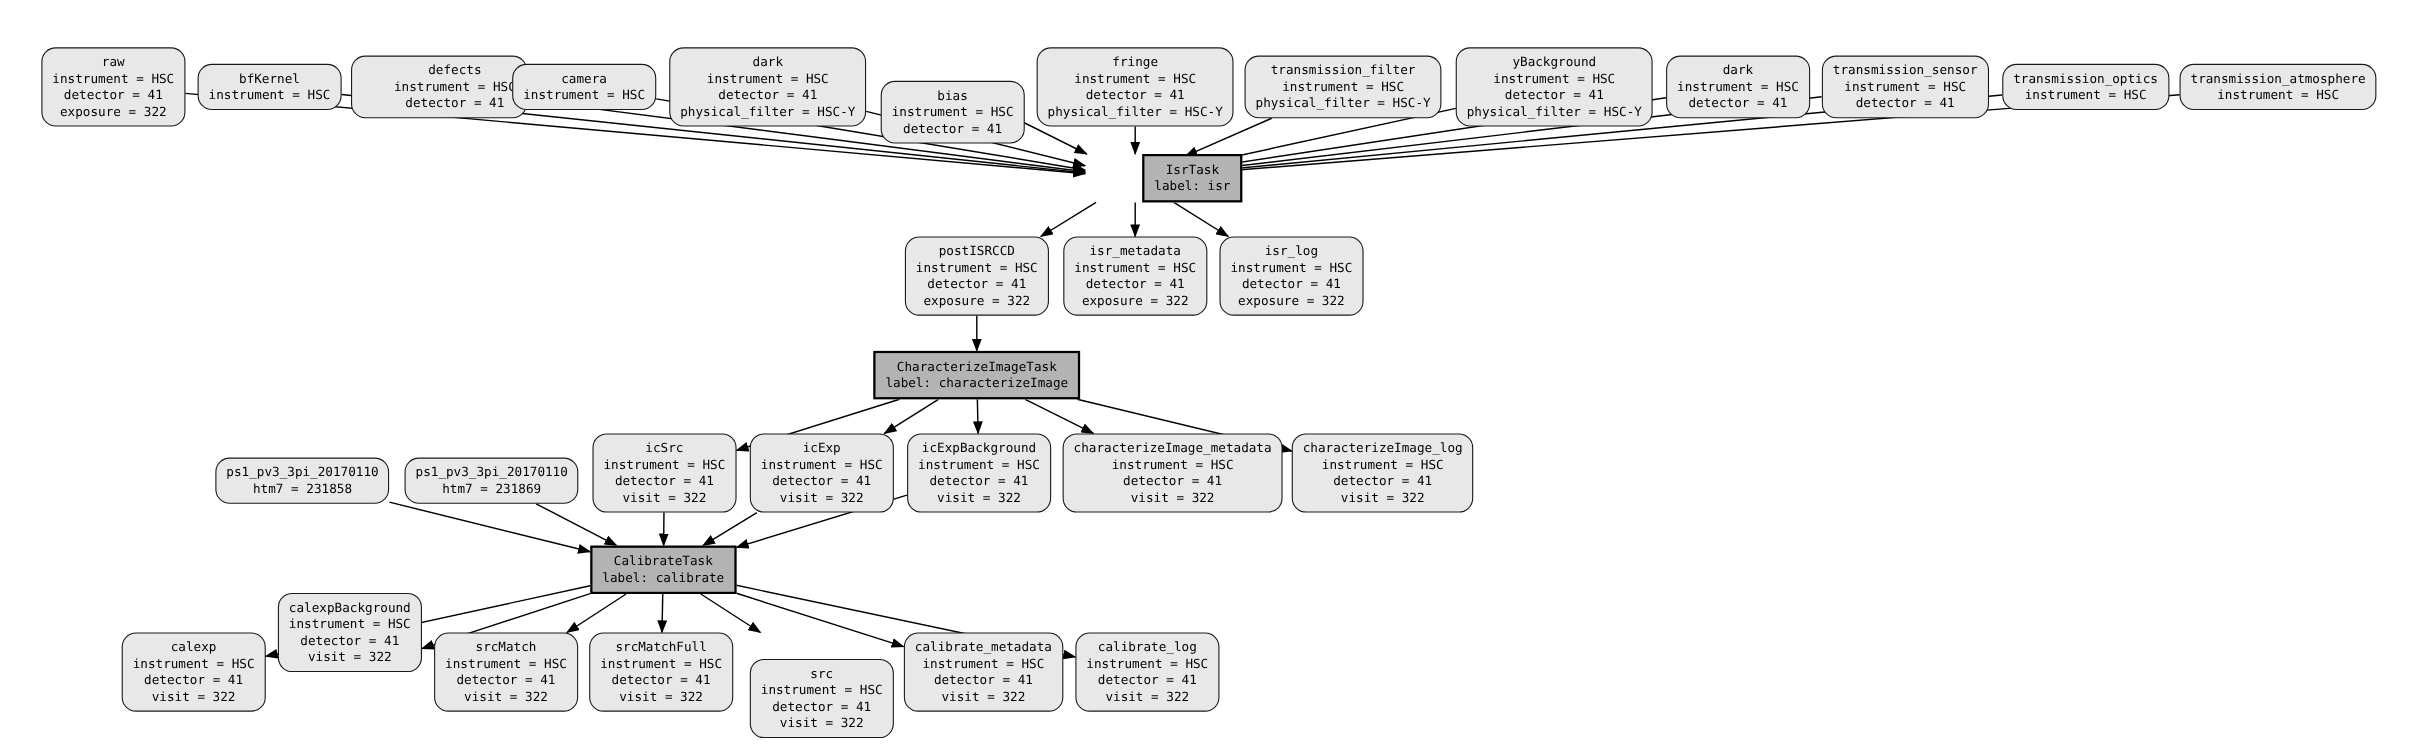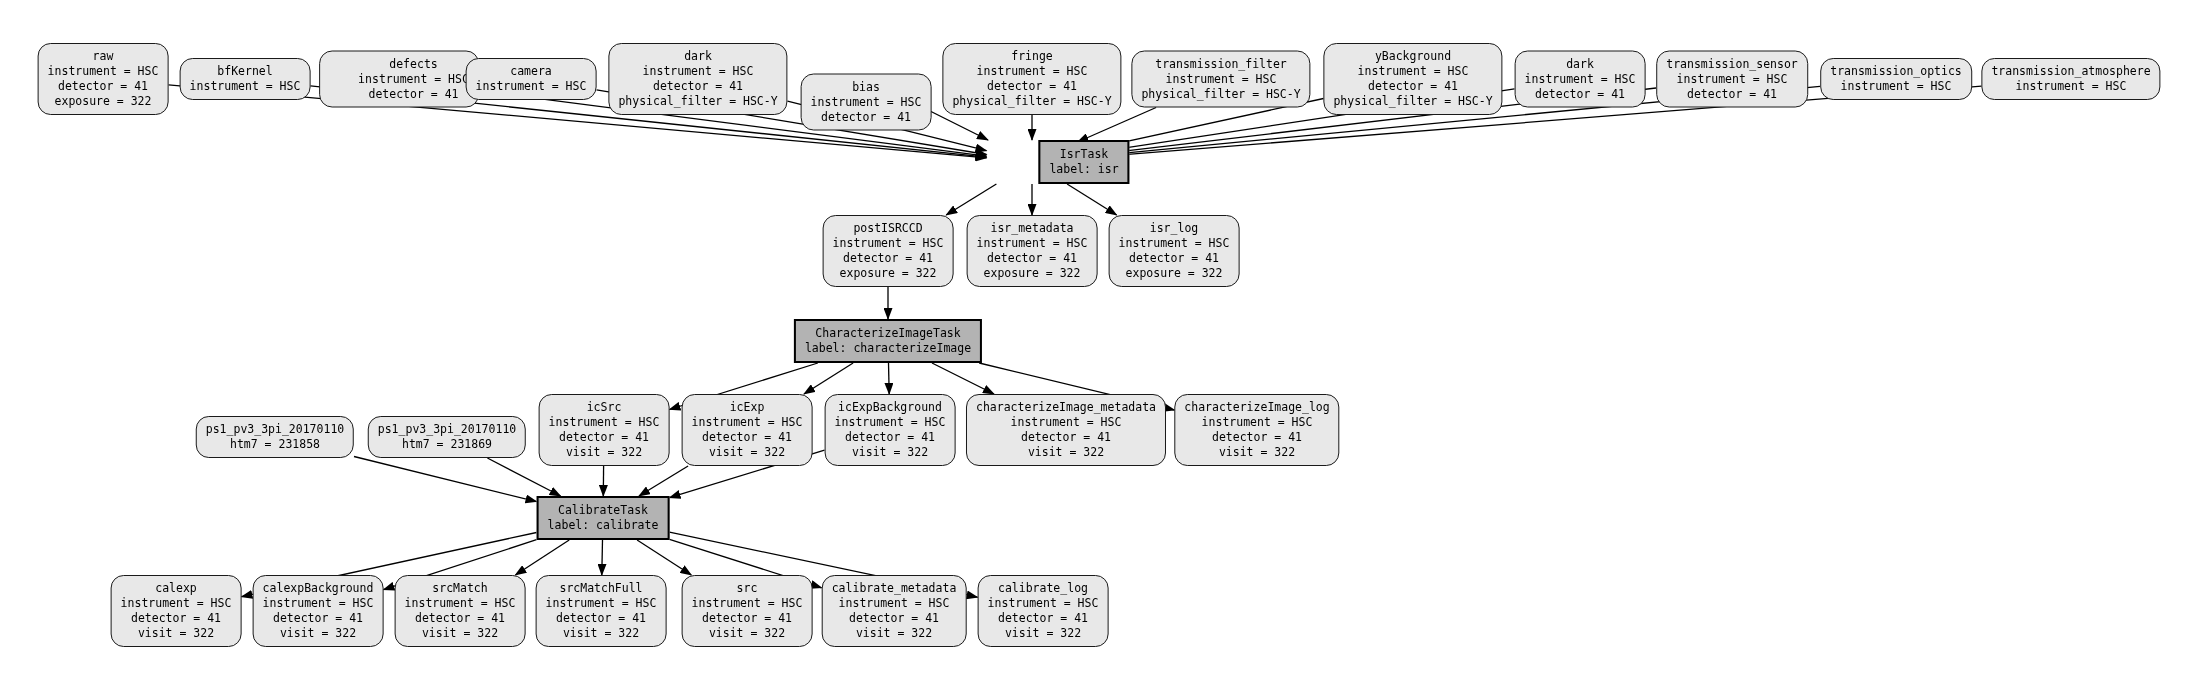"calexpBackground" div.node { top: 611px -> 575px }
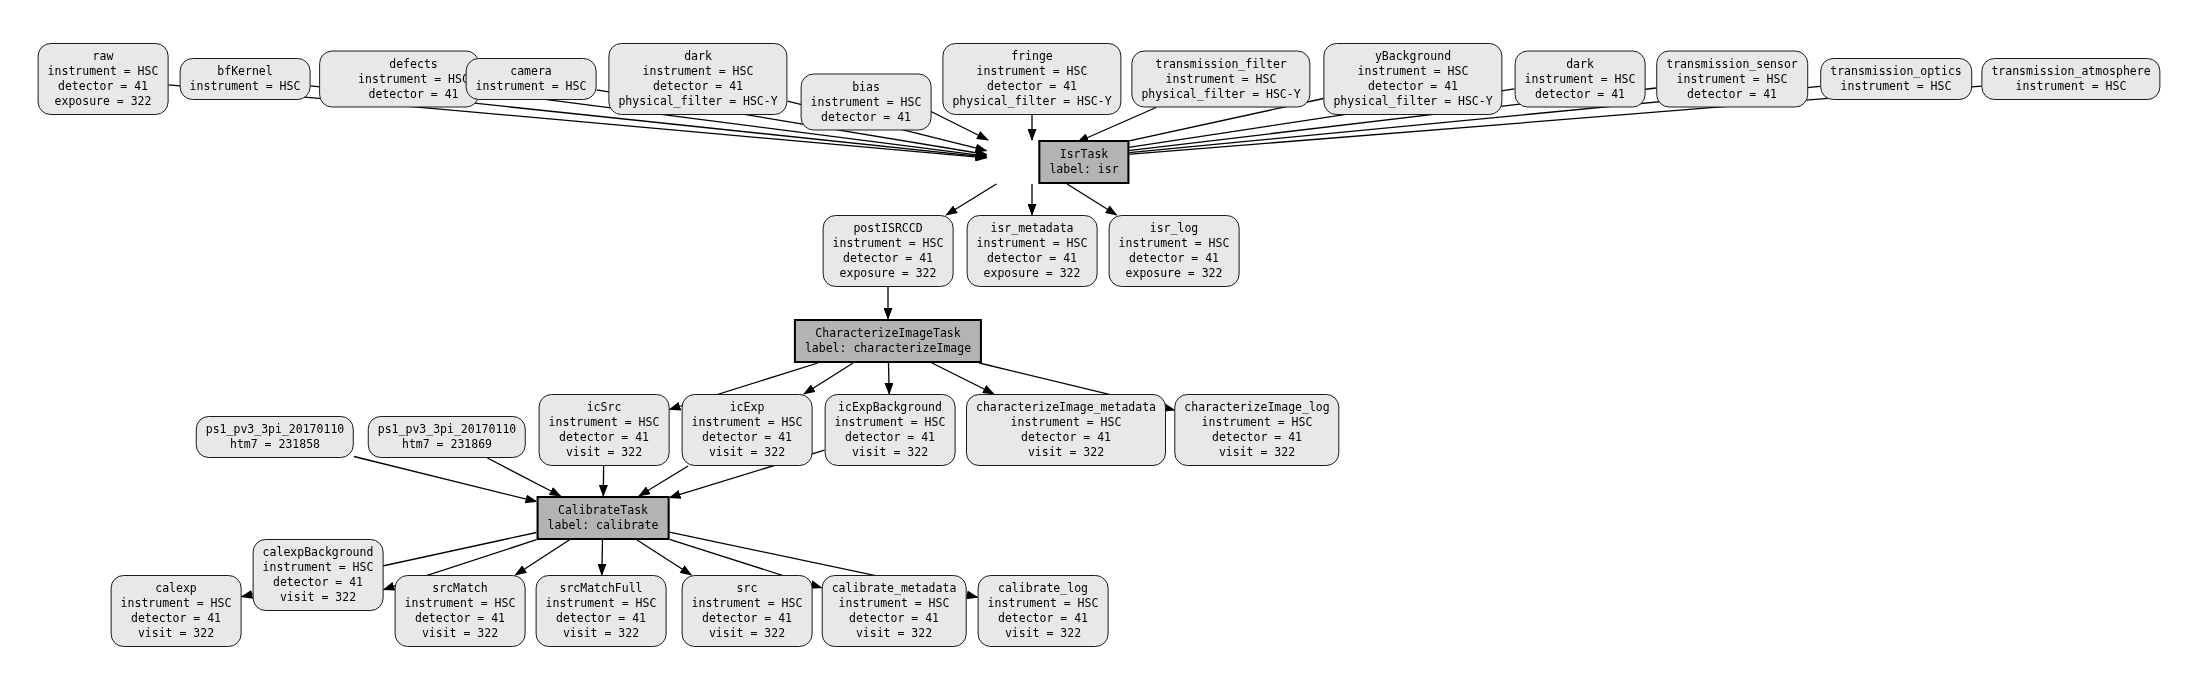"src" div.node { top: 611px -> 635px }
